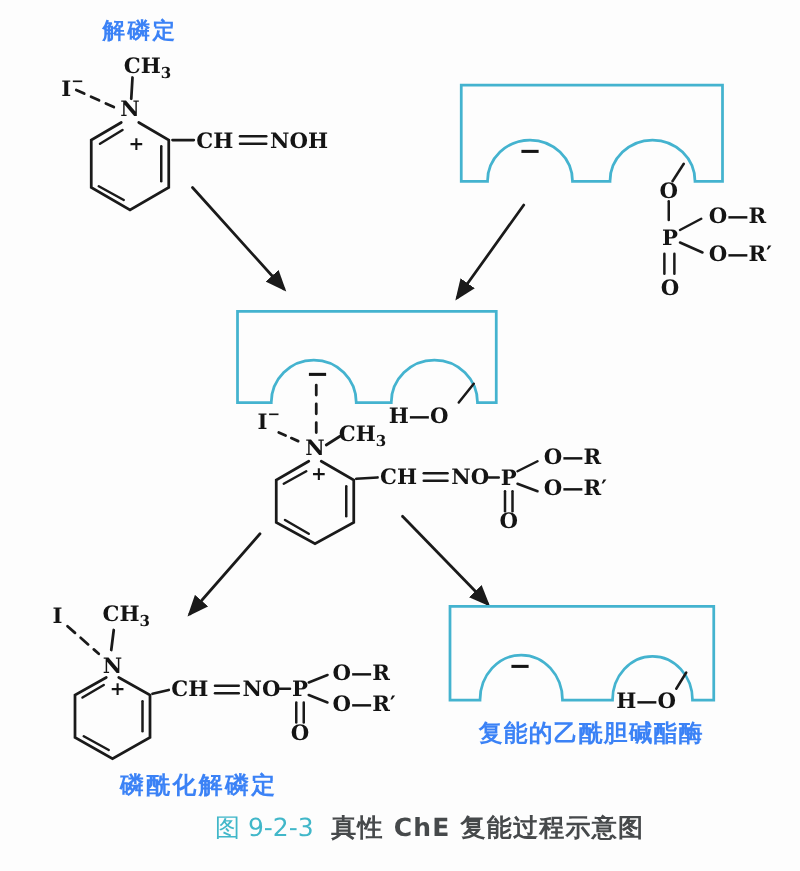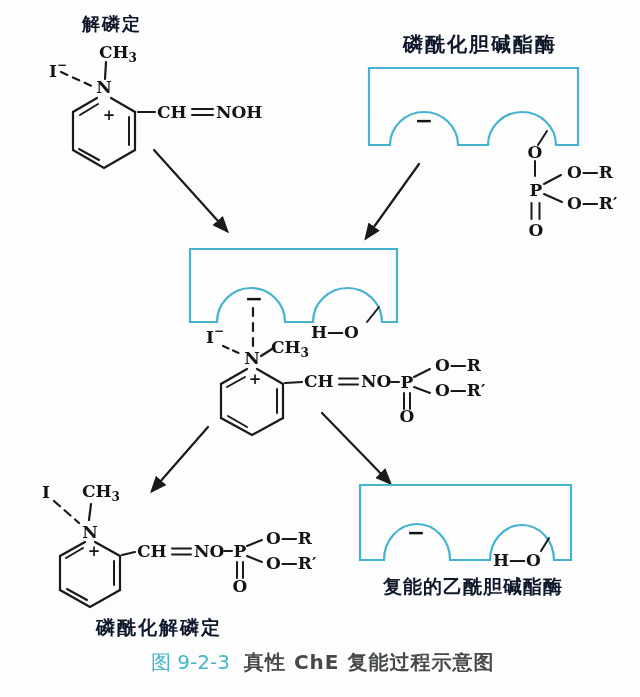"解磷定" .cn { color: #0f172a -> #3b82f6 }
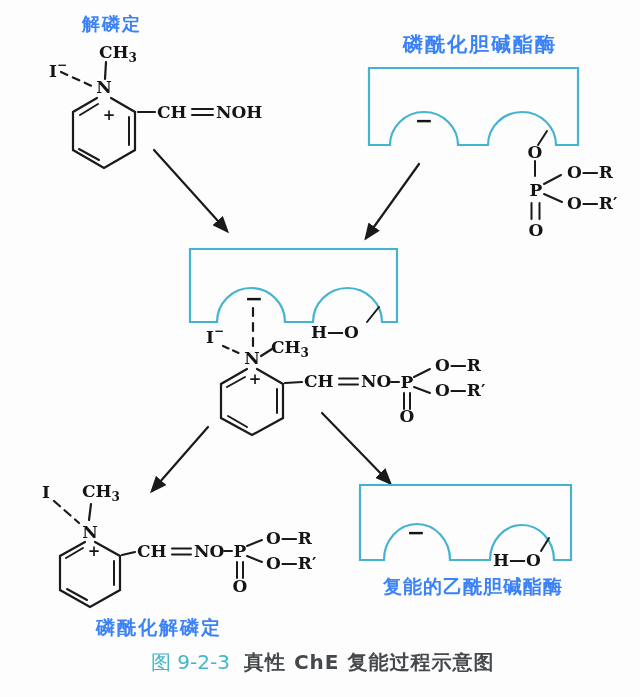"磷酰化胆碱酯酶" div.cn { html: <div>磷酰化胆碱酯酶</div> -> none }
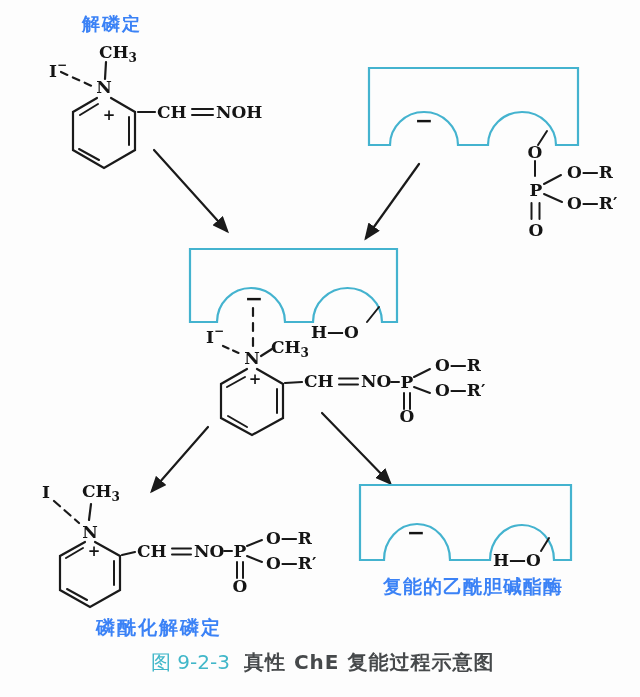"图 9-2-3 真性 ChE 复能过程示意图" .caption { left: 151px -> 172px }
